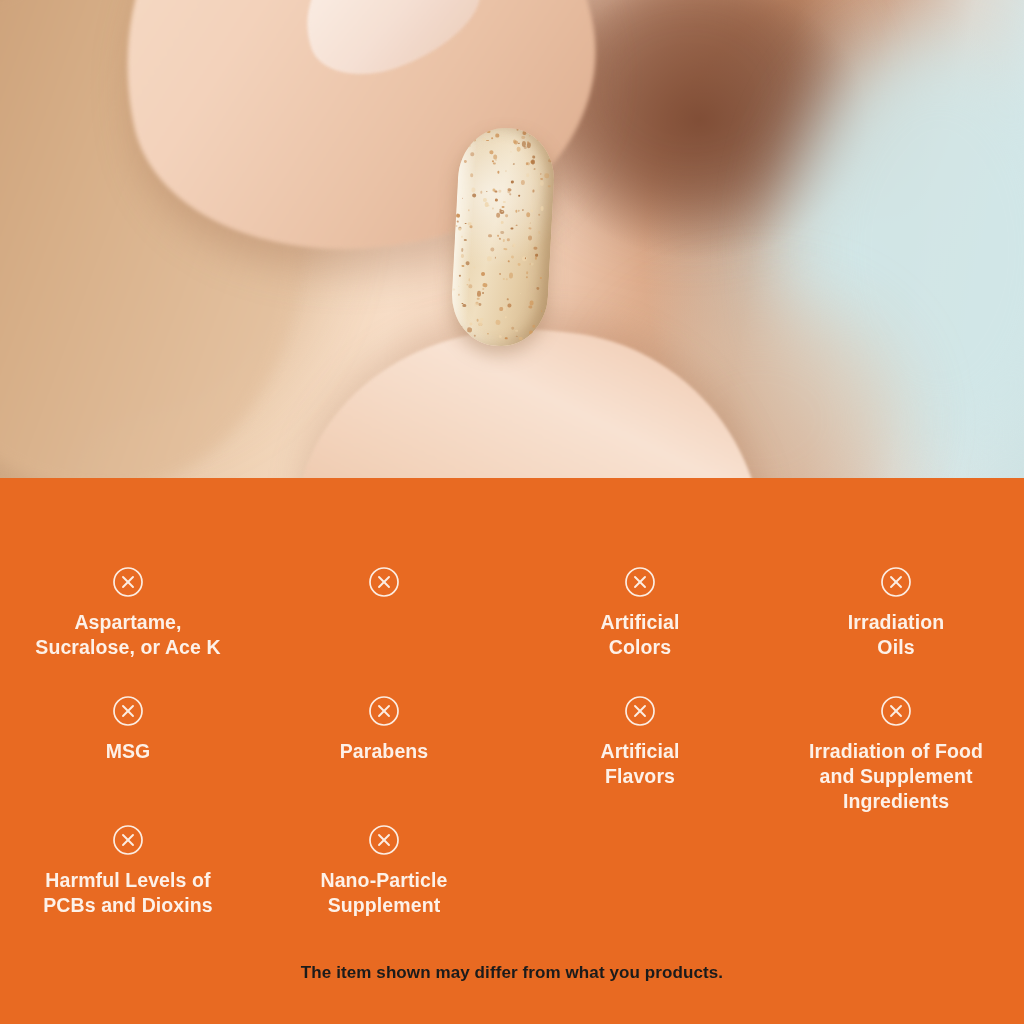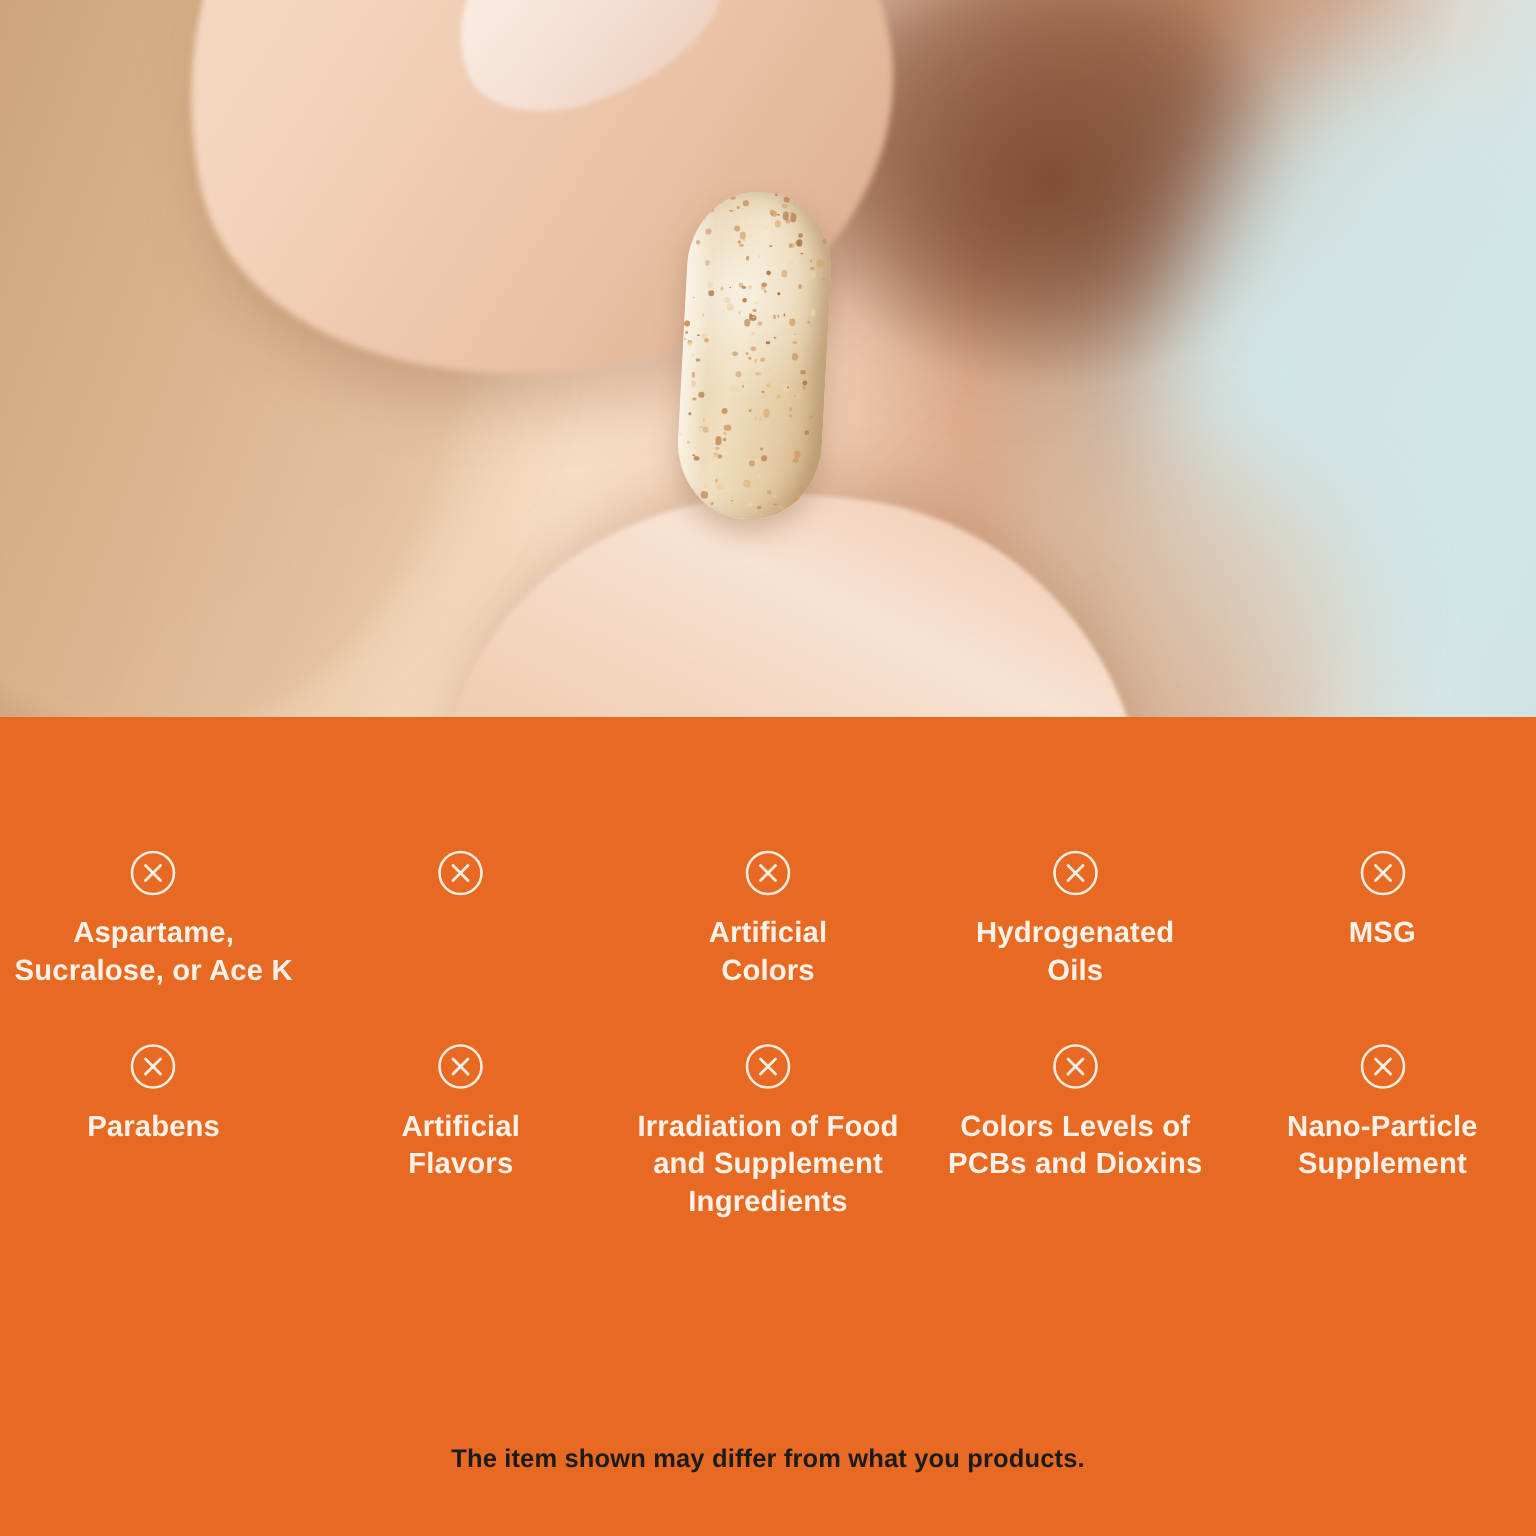"Aspartame," #grid { grid-template-columns: repeat(5,1fr) -> repeat(4,1fr) }
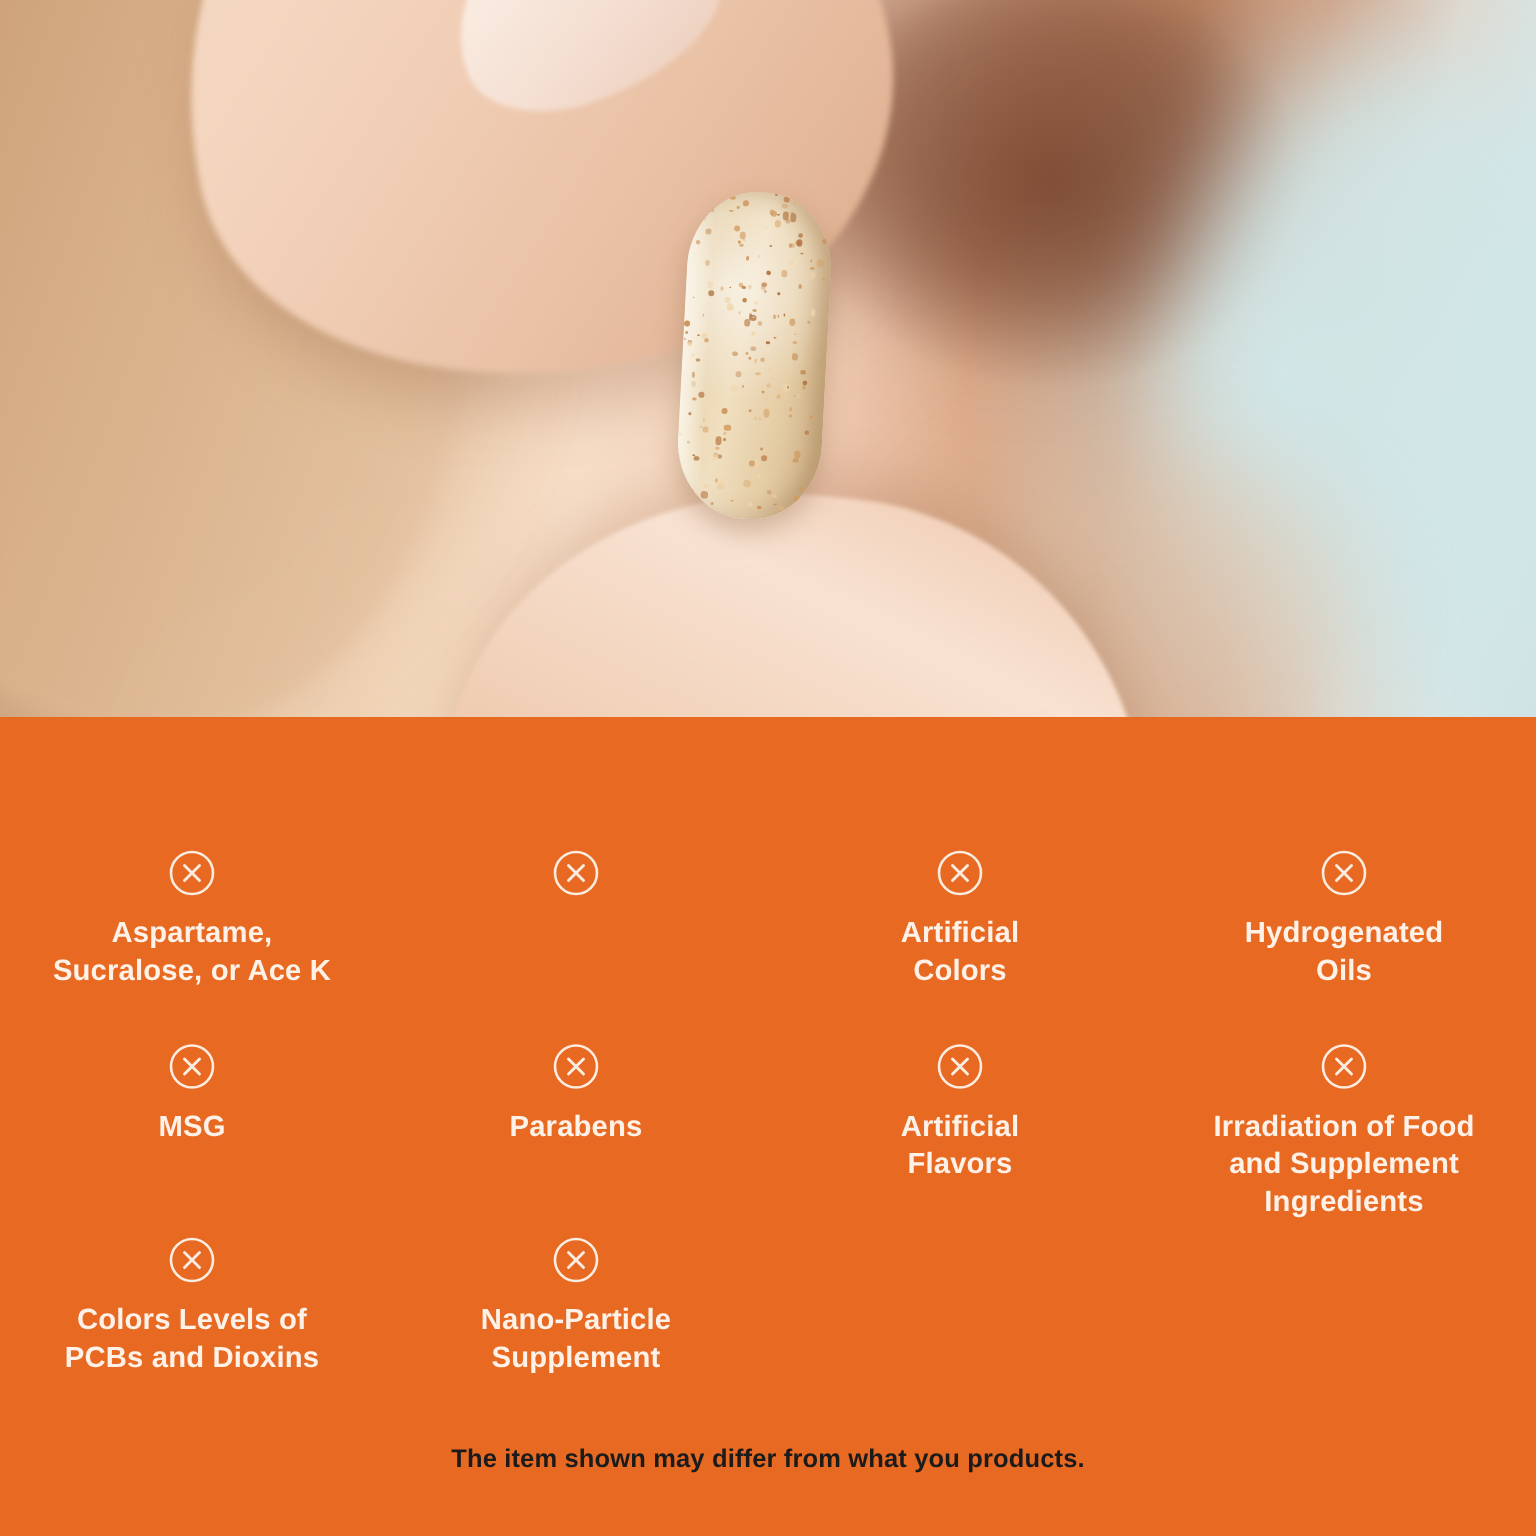"Hydrogenated" div.cell-label { text: Hydrogenated -> Irradiation }
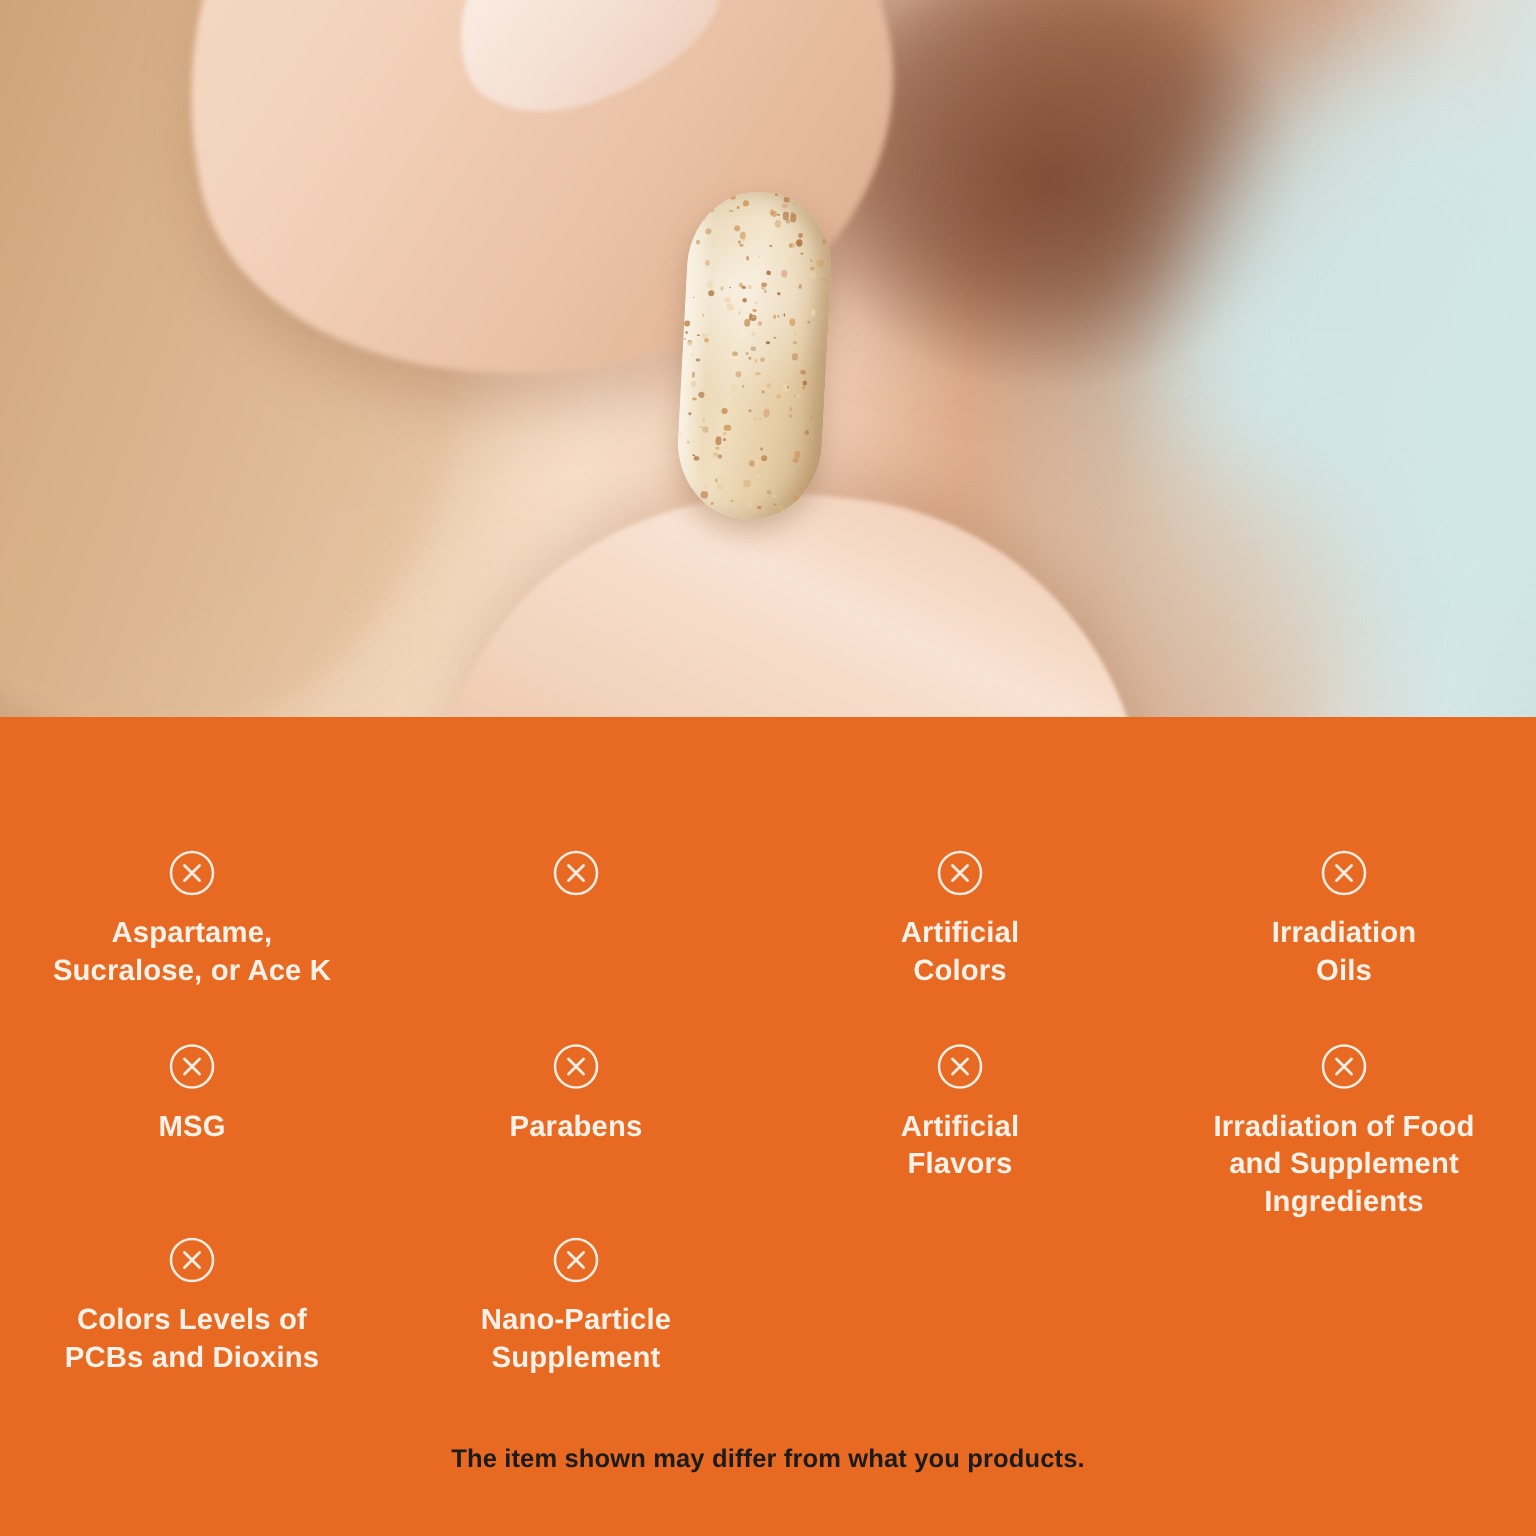"Colors Levels of" div.cell-label { text: Colors -> Harmful }
